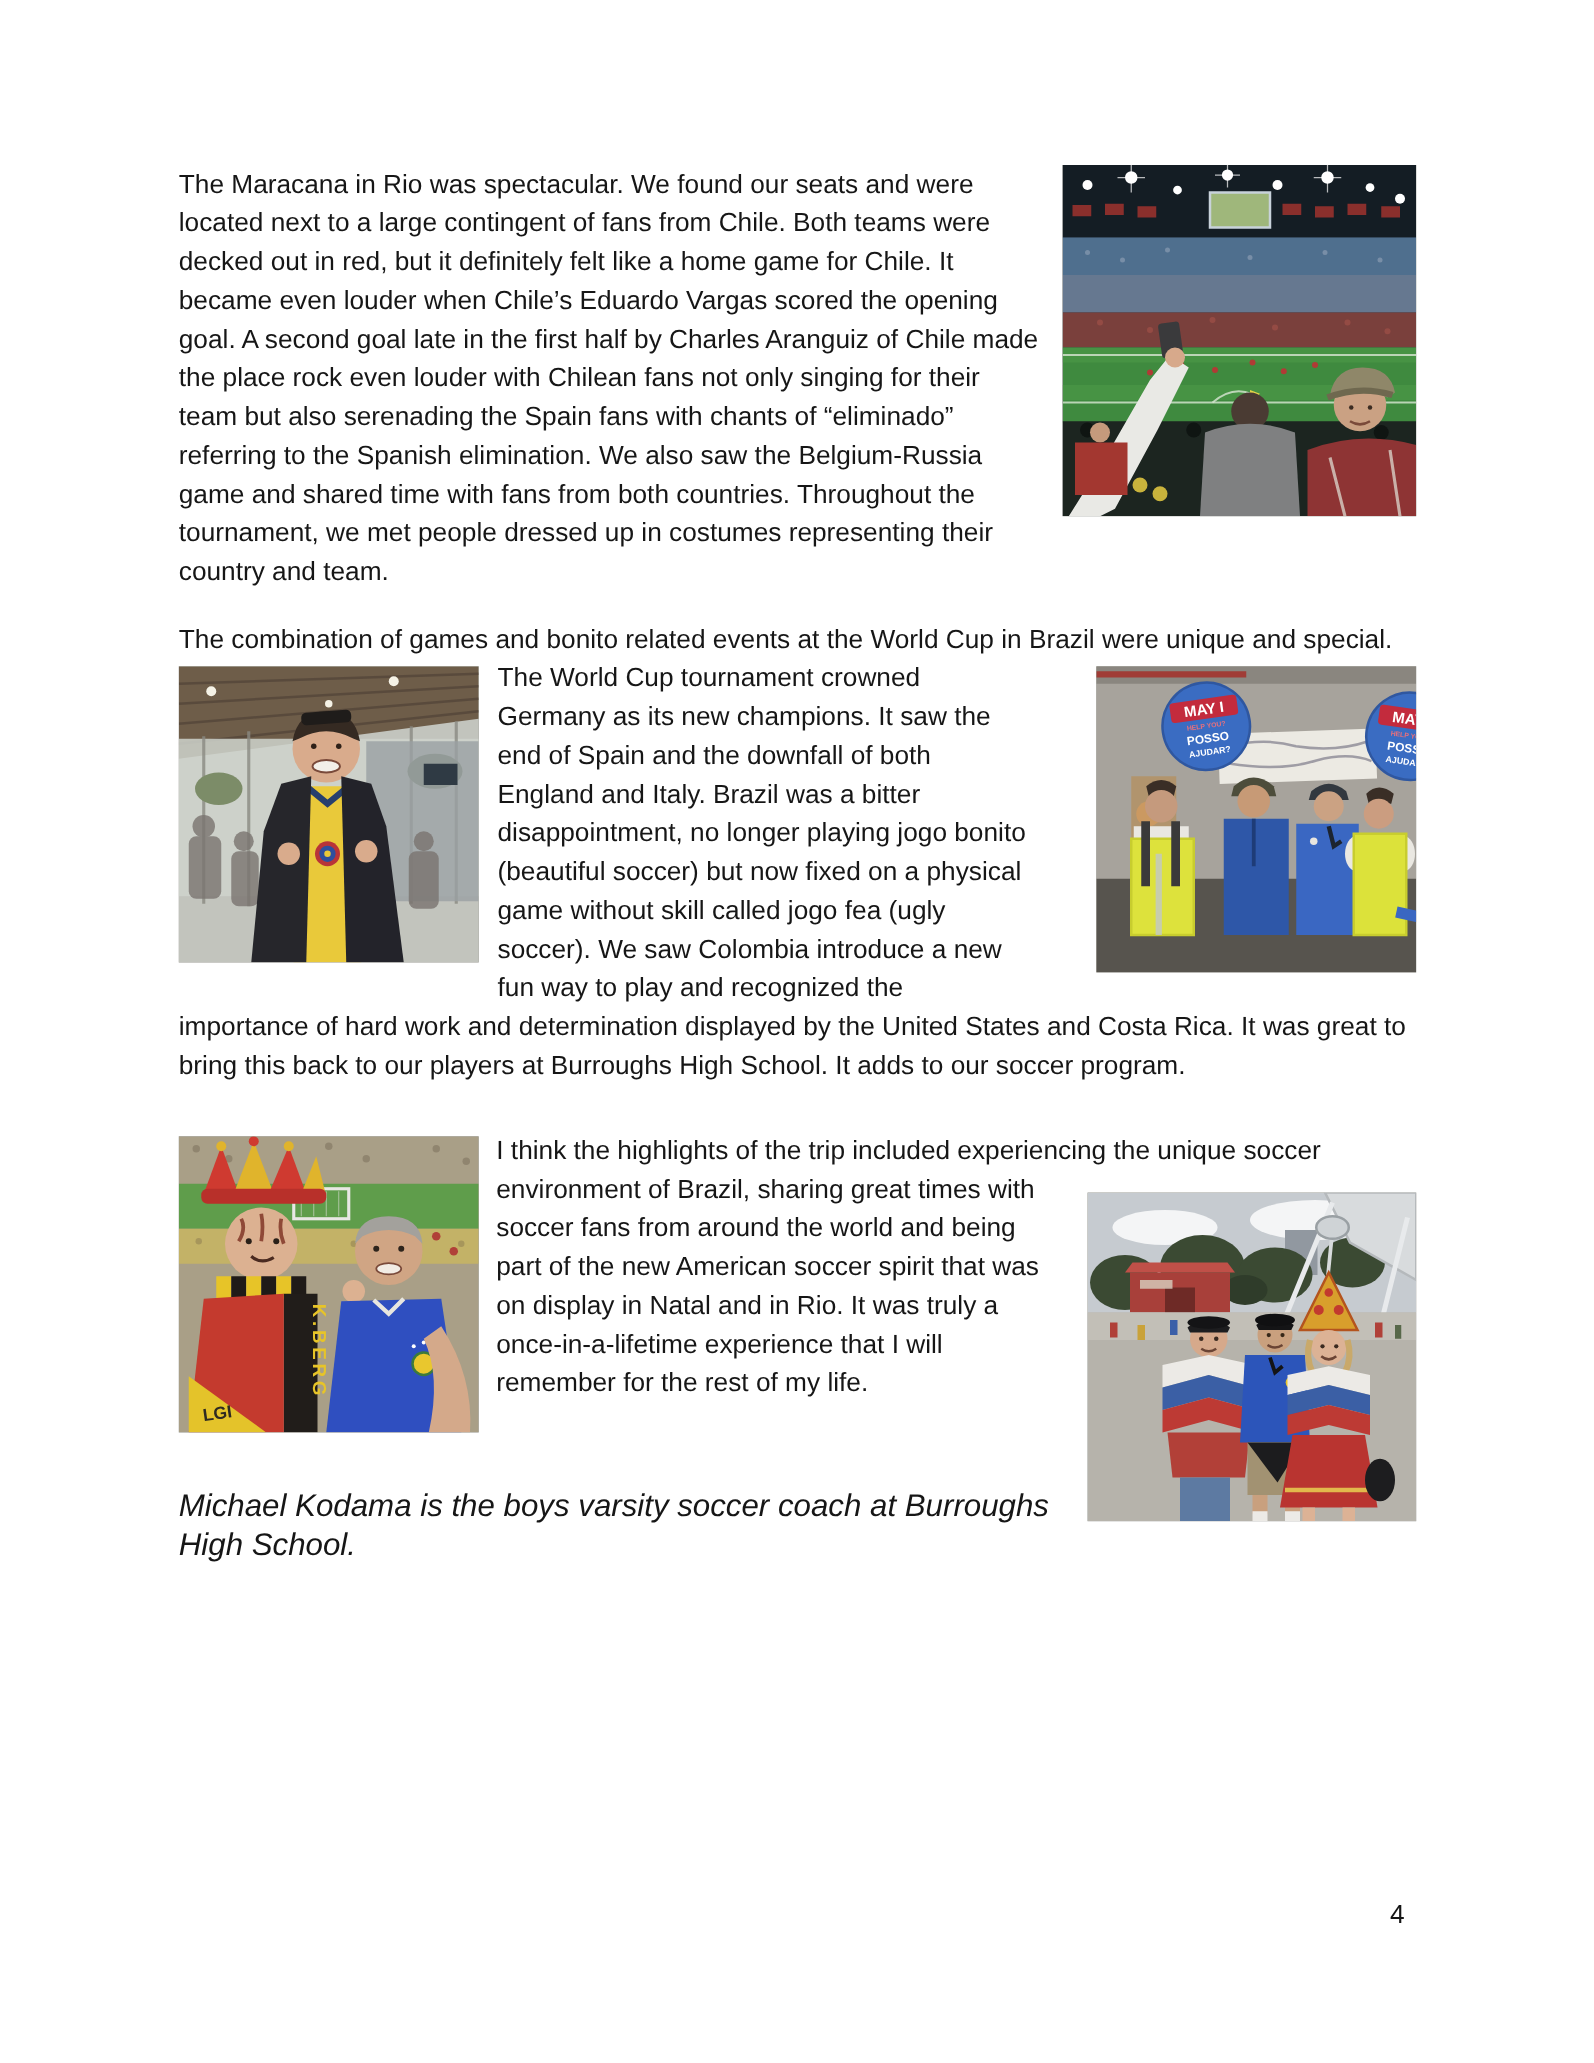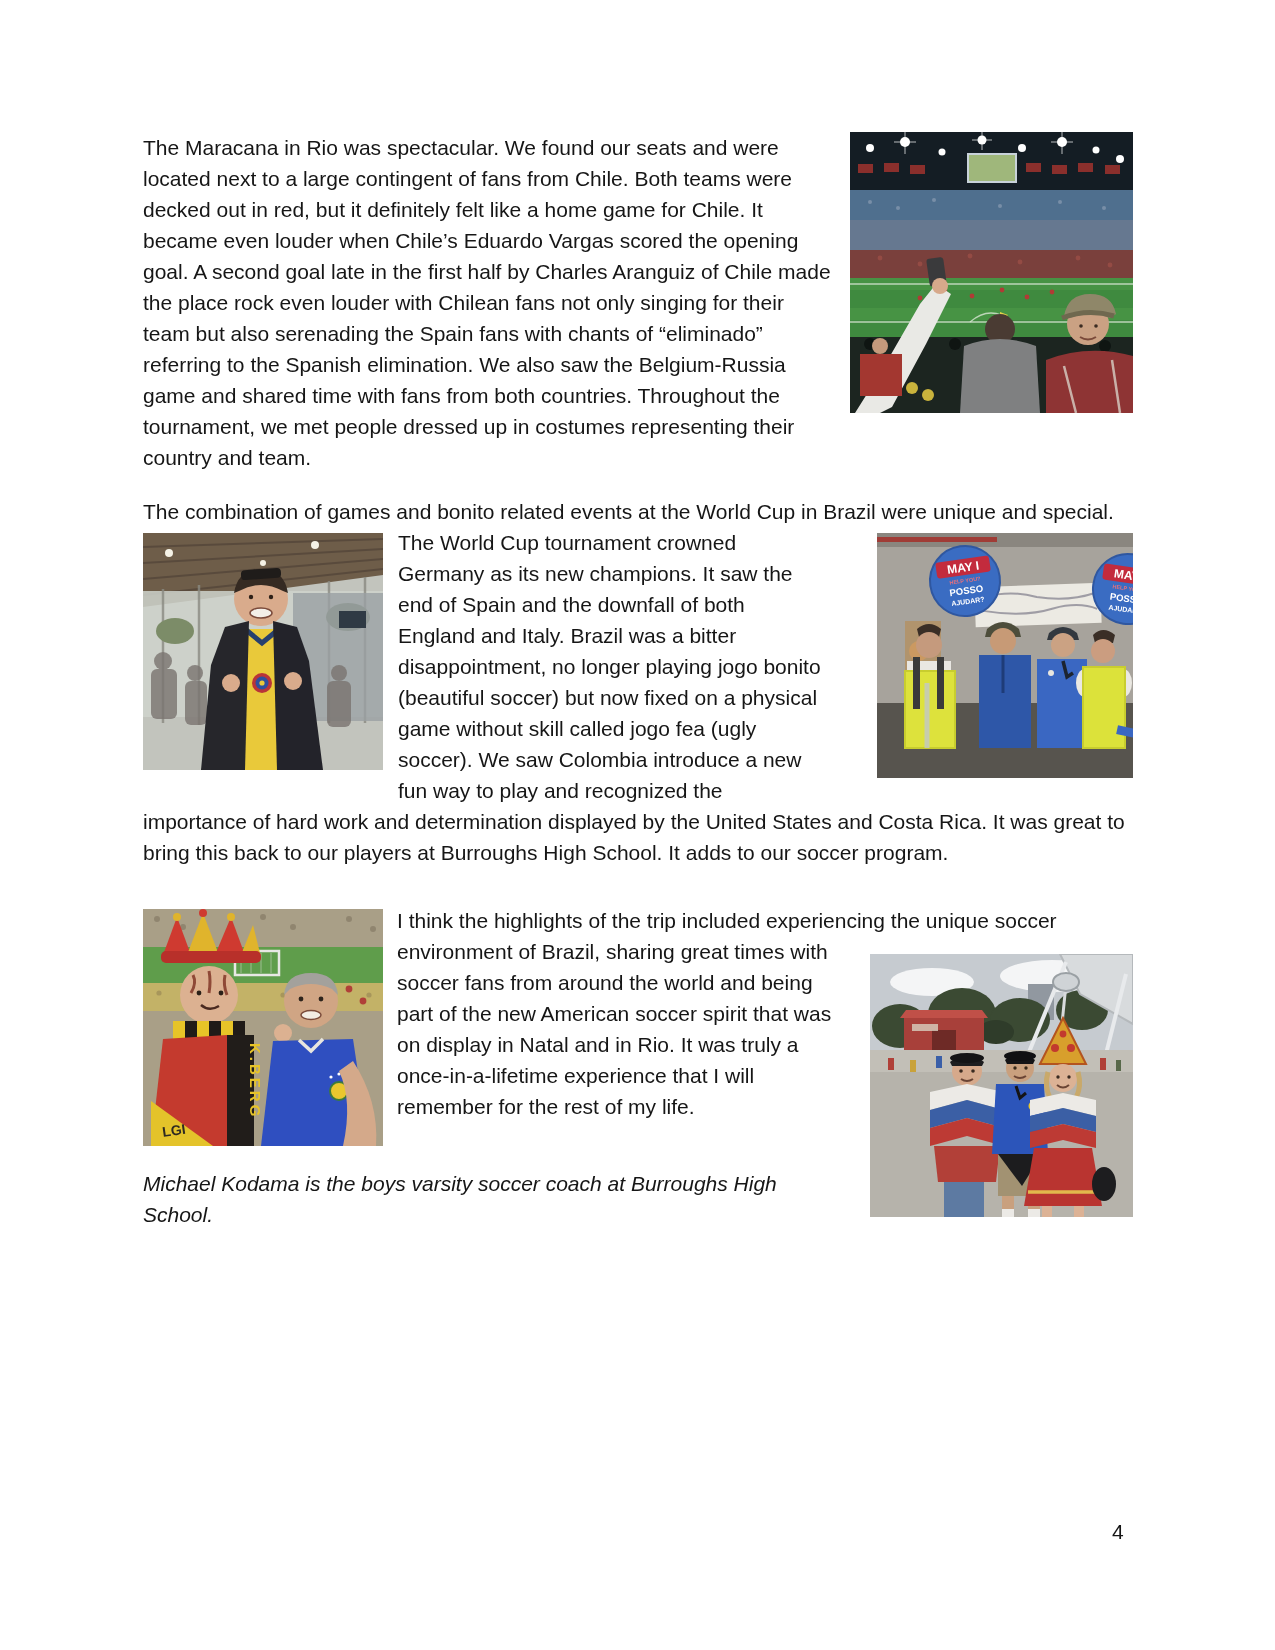"Michael Kodama is the boys" p.byline { font-size: 21px -> 25px; margin: 46px 0 0 0 -> 68px 0 0 0 }
